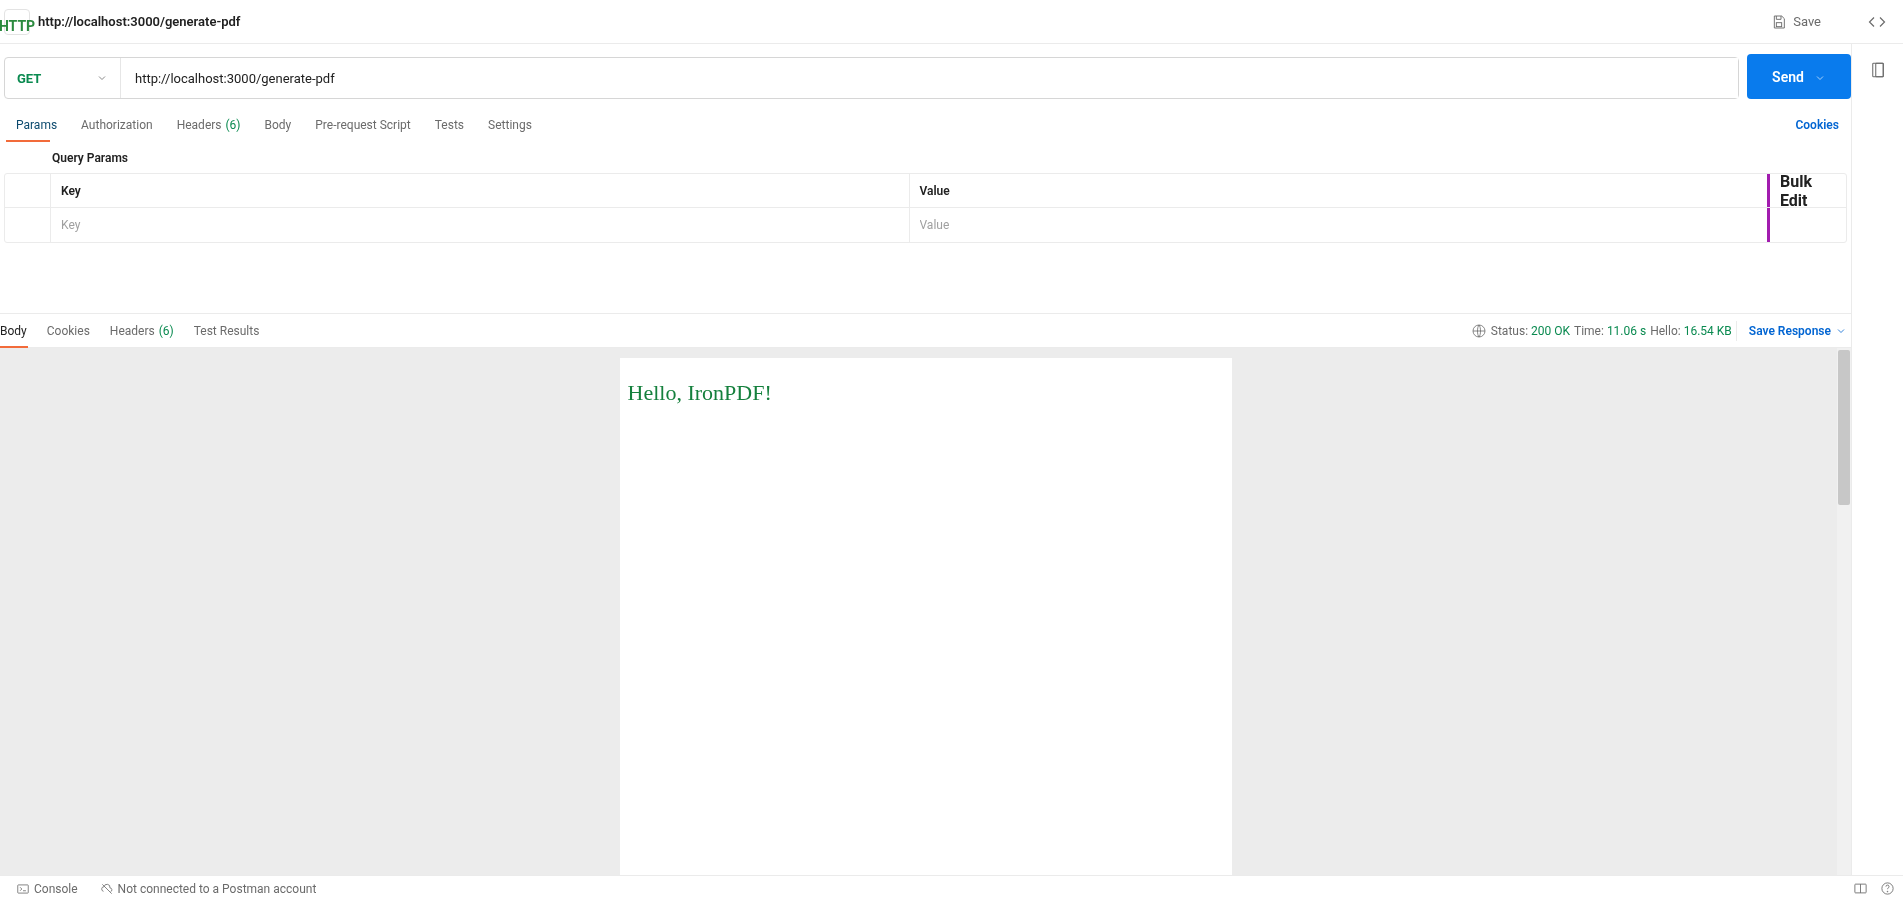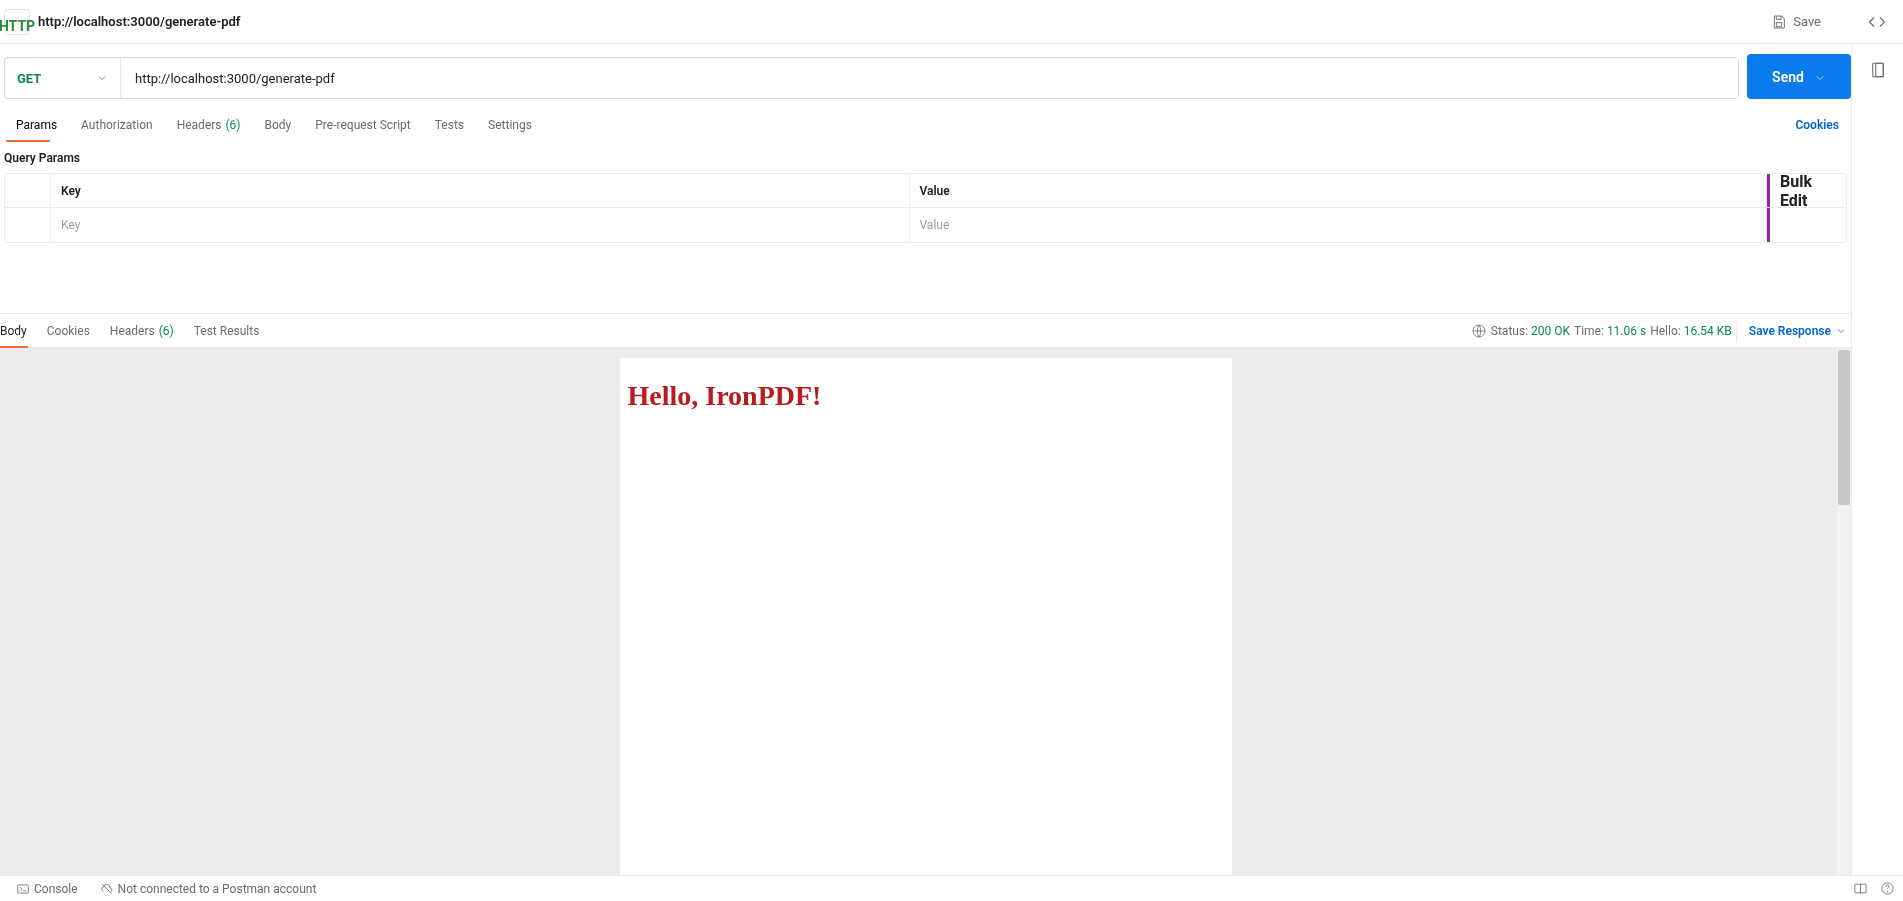"Params" .req-tab.active { color: #000000 -> #0c4a6e }
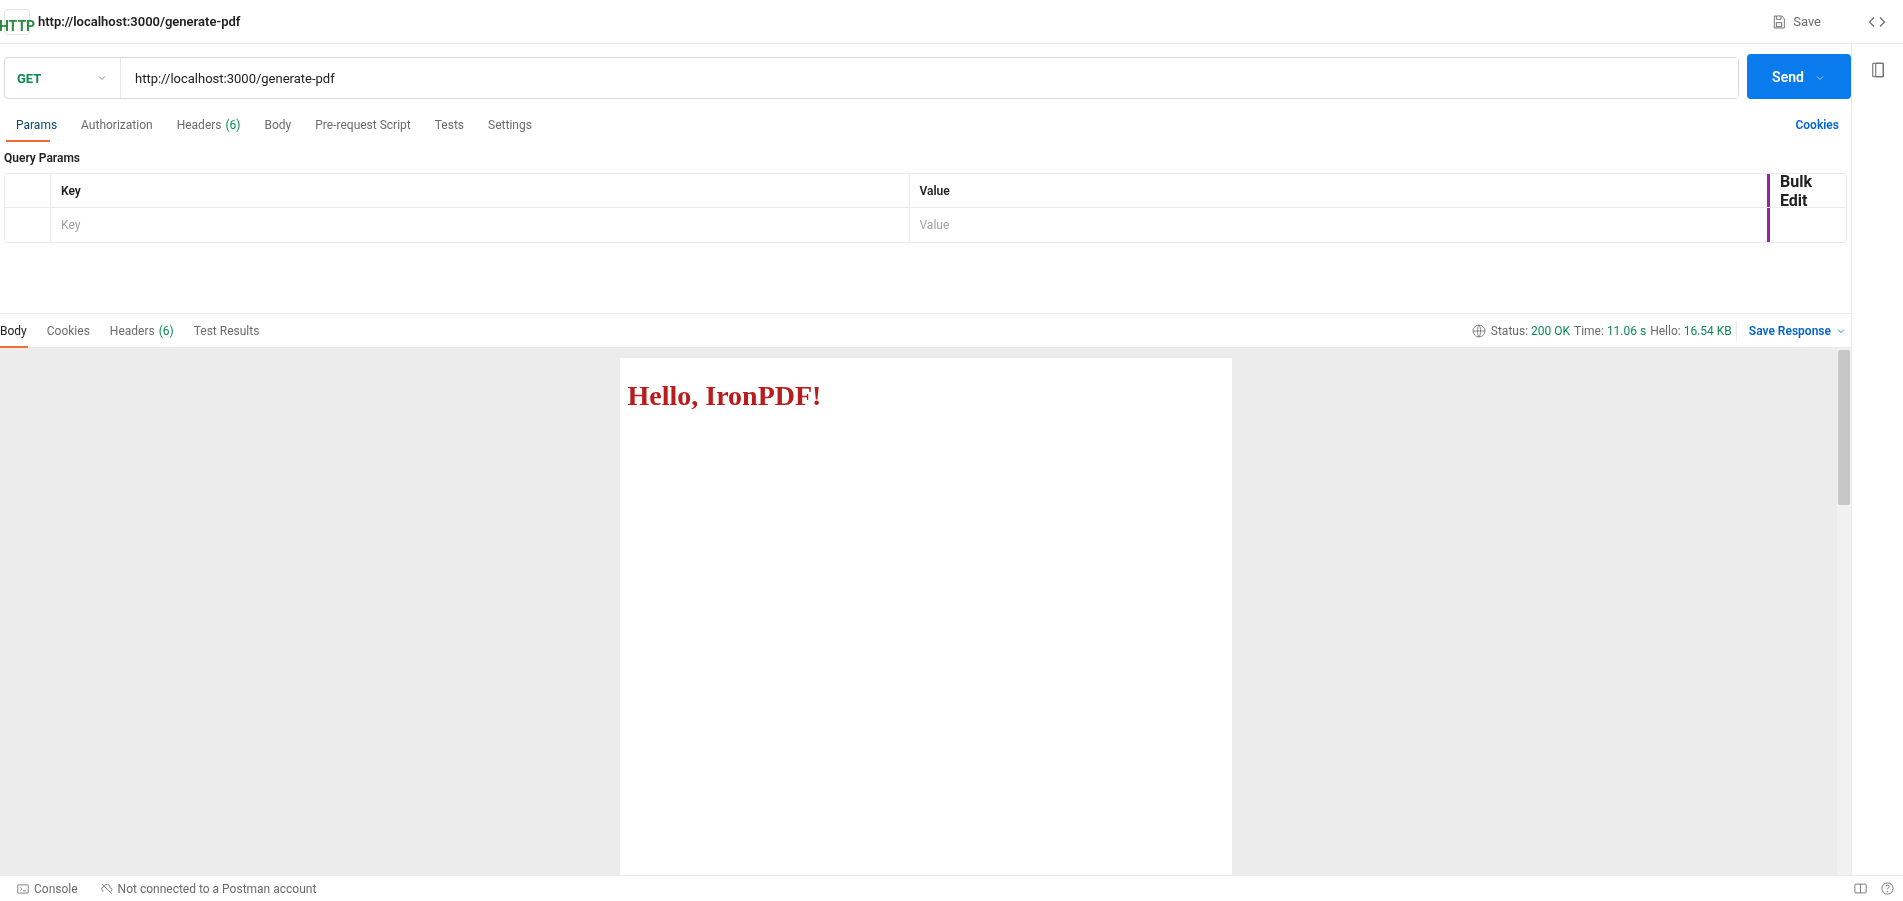"Query Params" .section-title { margin-left: none -> 48px }
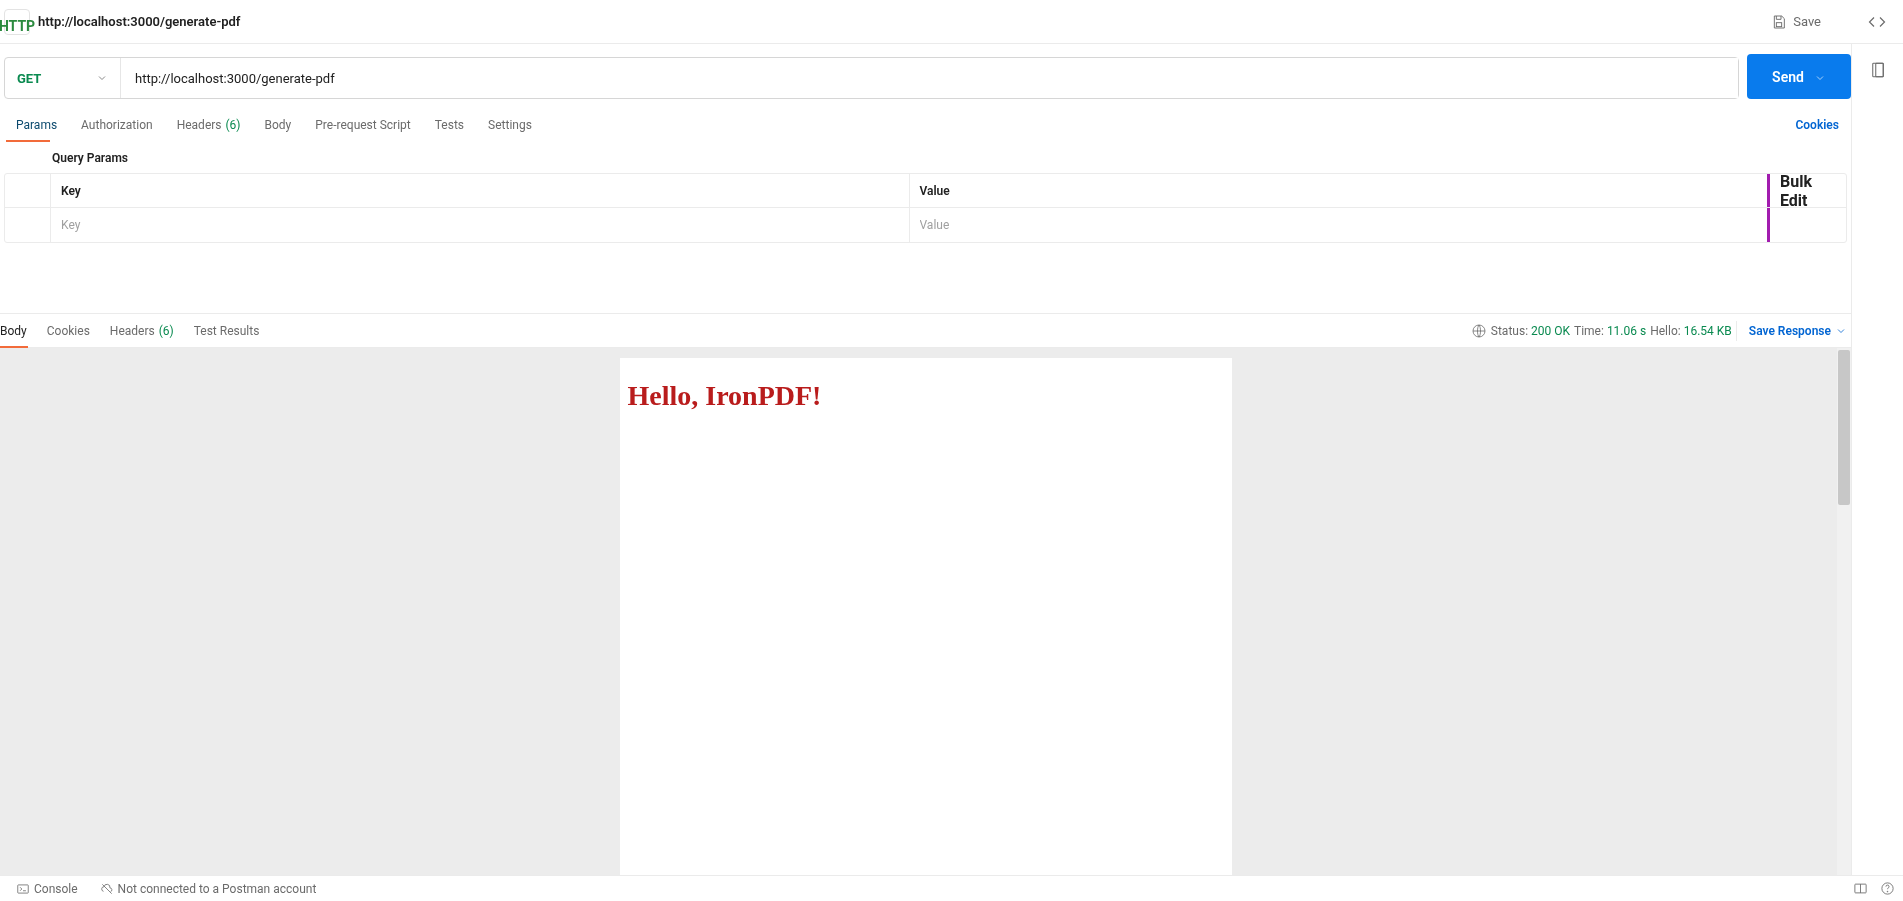"Hello, IronPDF!" .pdf-heading { color: #b91c1c -> #15803d; font-size: 28px -> 22px; font-weight: 700 -> 400 }
